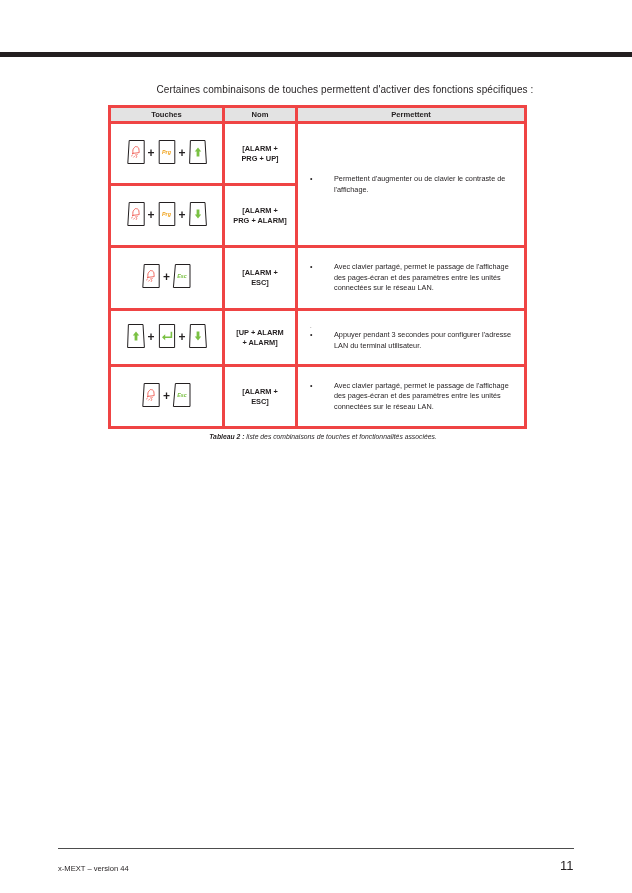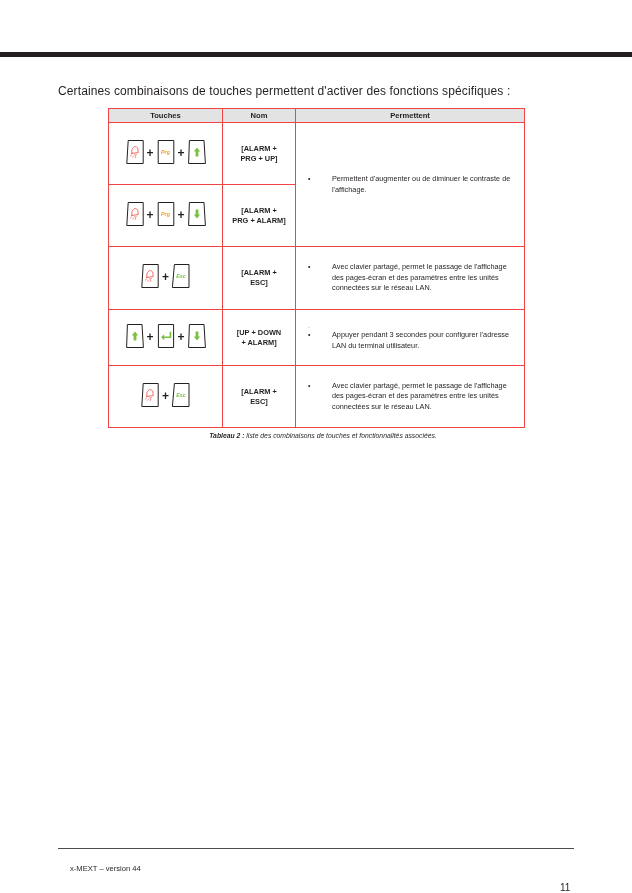"Certaines combinaisons de touches" .intro { font-size: 12px -> 10px; text-align: none -> center }
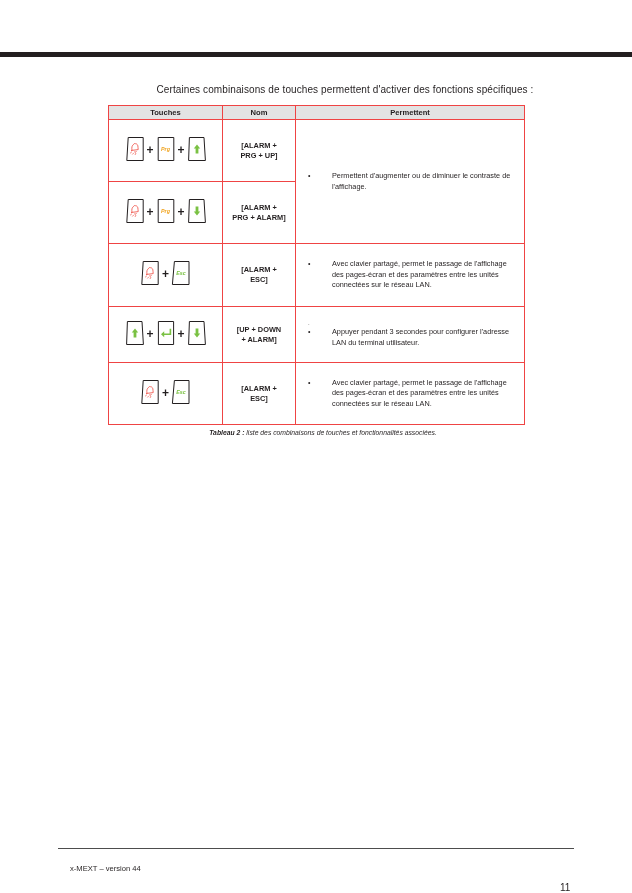"Touches" .combo-table th, .combo-table td { border: 1px solid #ef4444 -> 3px solid #ef4444 }
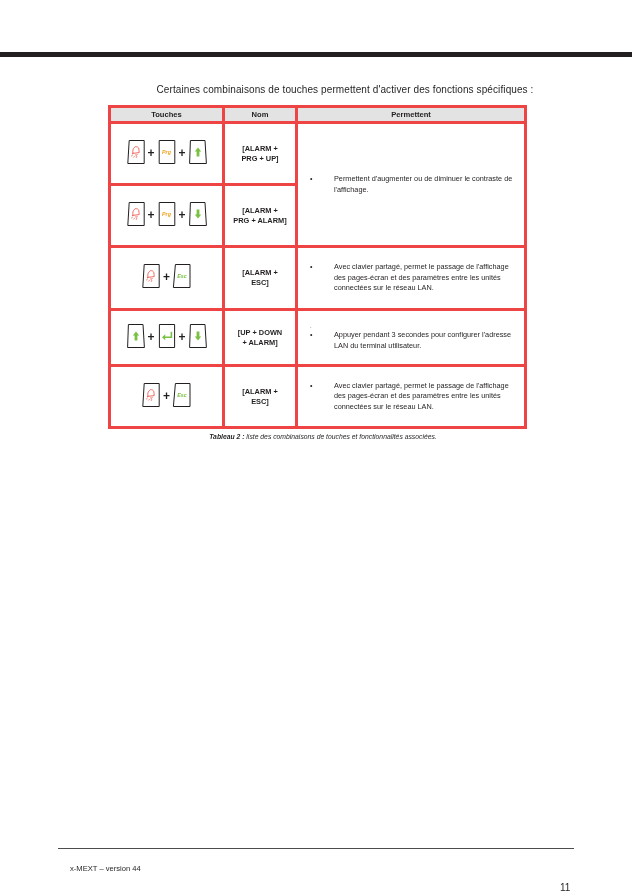"Permettent d'augmenter ou de diminuer" span.bullet-text { text: diminuer -> clavier }
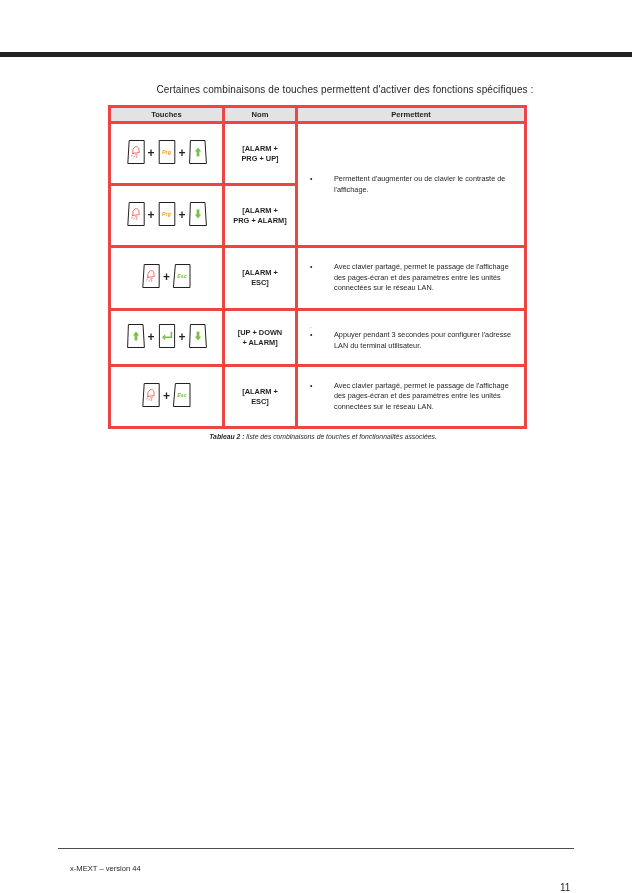"[UP + DOWN" span { text: DOWN -> ALARM }
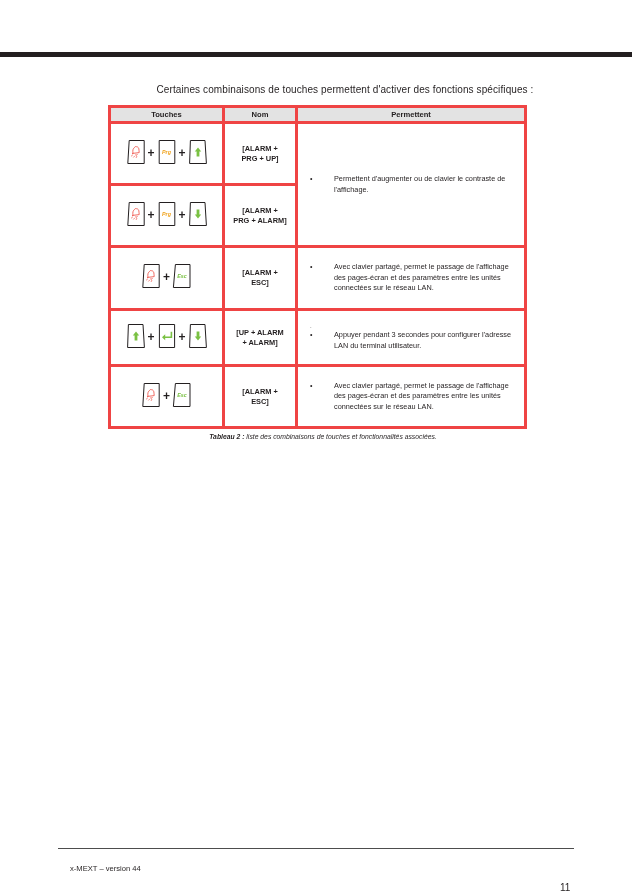"x-MEXT – version 44" .footer-left { margin-left: 12px -> none }
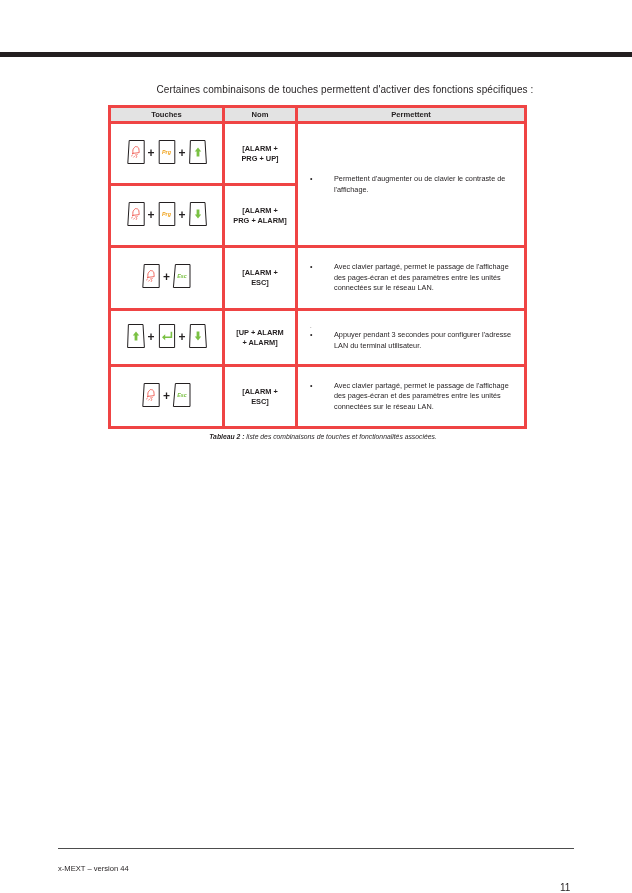"11" .footer-page { font-size: 10px -> 13px; margin-top: 24px -> none }
